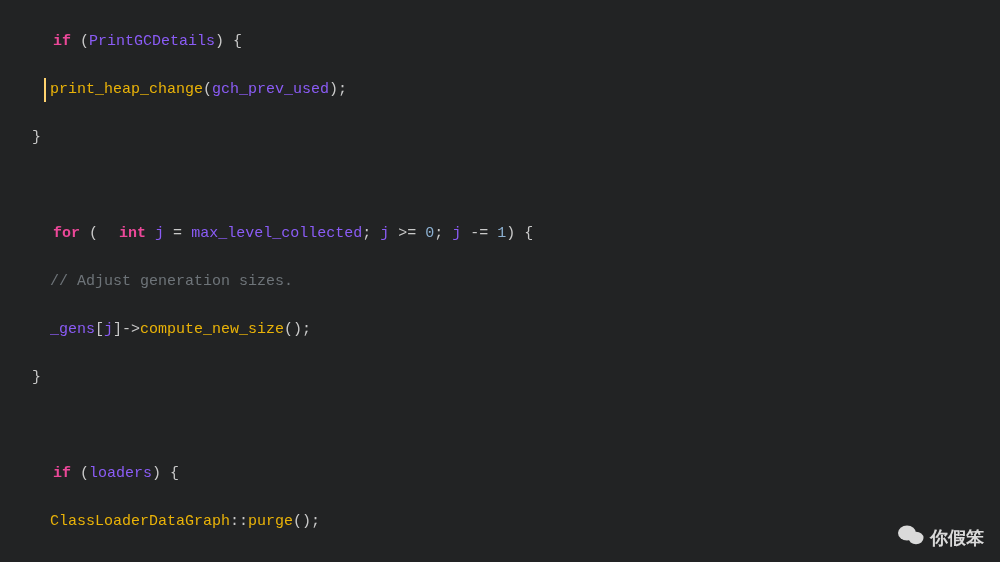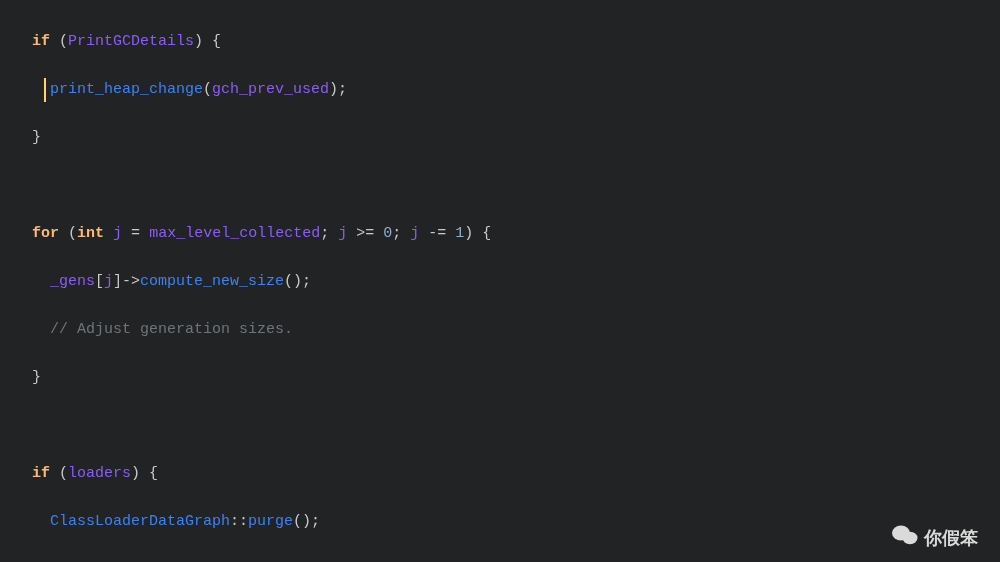"if" .kw { color: #fdba74 -> #ec4899; margin-left: none -> 21px }
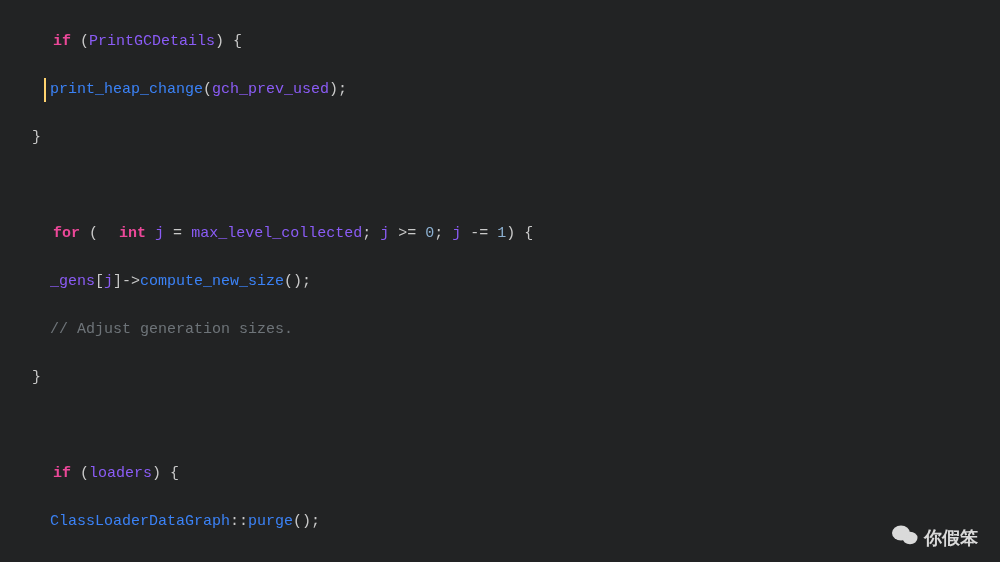"print_heap_change" .fn { color: #3b82f6 -> #eab308 }
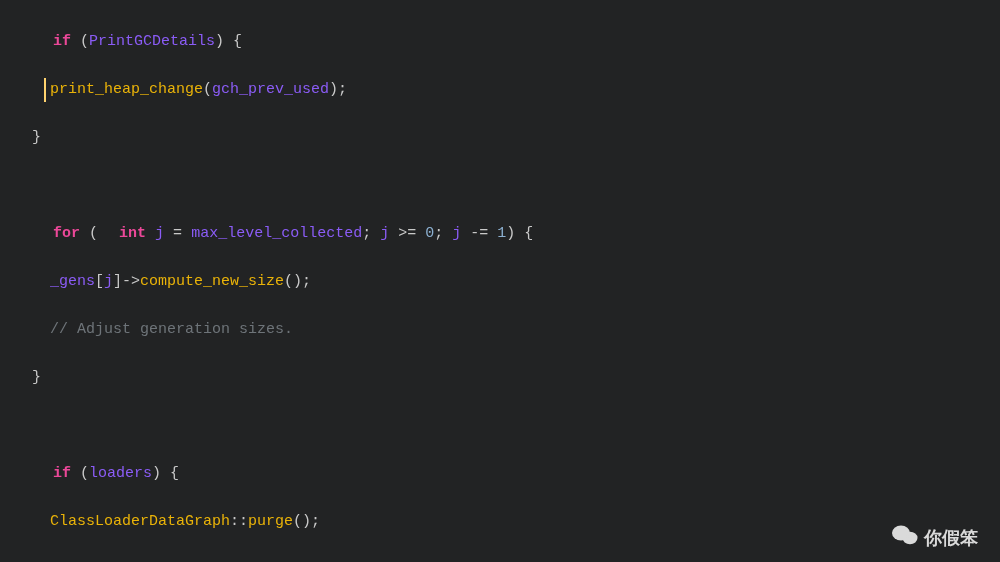"_gens[j]->compute_new_size();" span.line { order: before "// Adjust generation sizes." -> after "// Adjust generation sizes." }
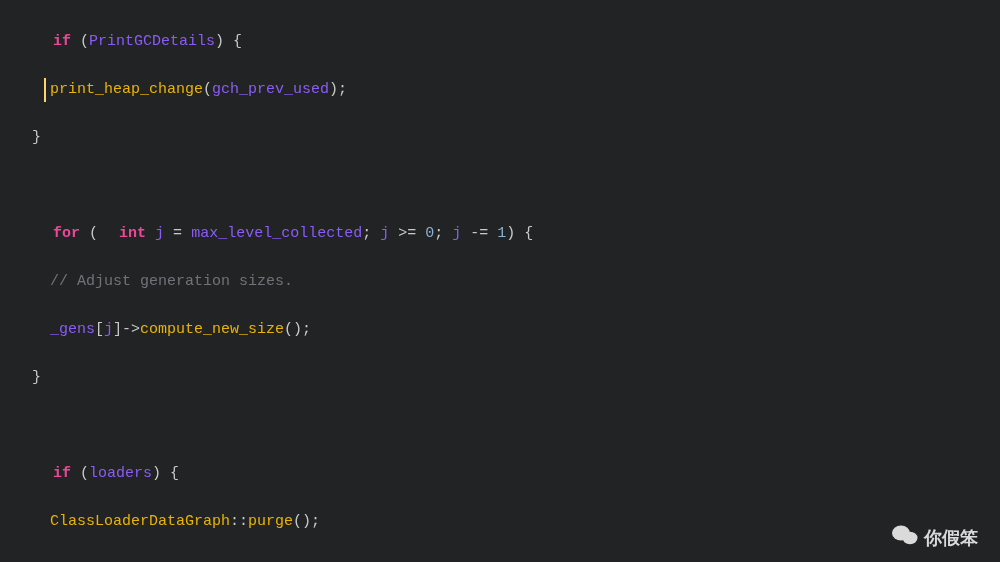"你假笨" .watermark { right: 22px -> 16px }
